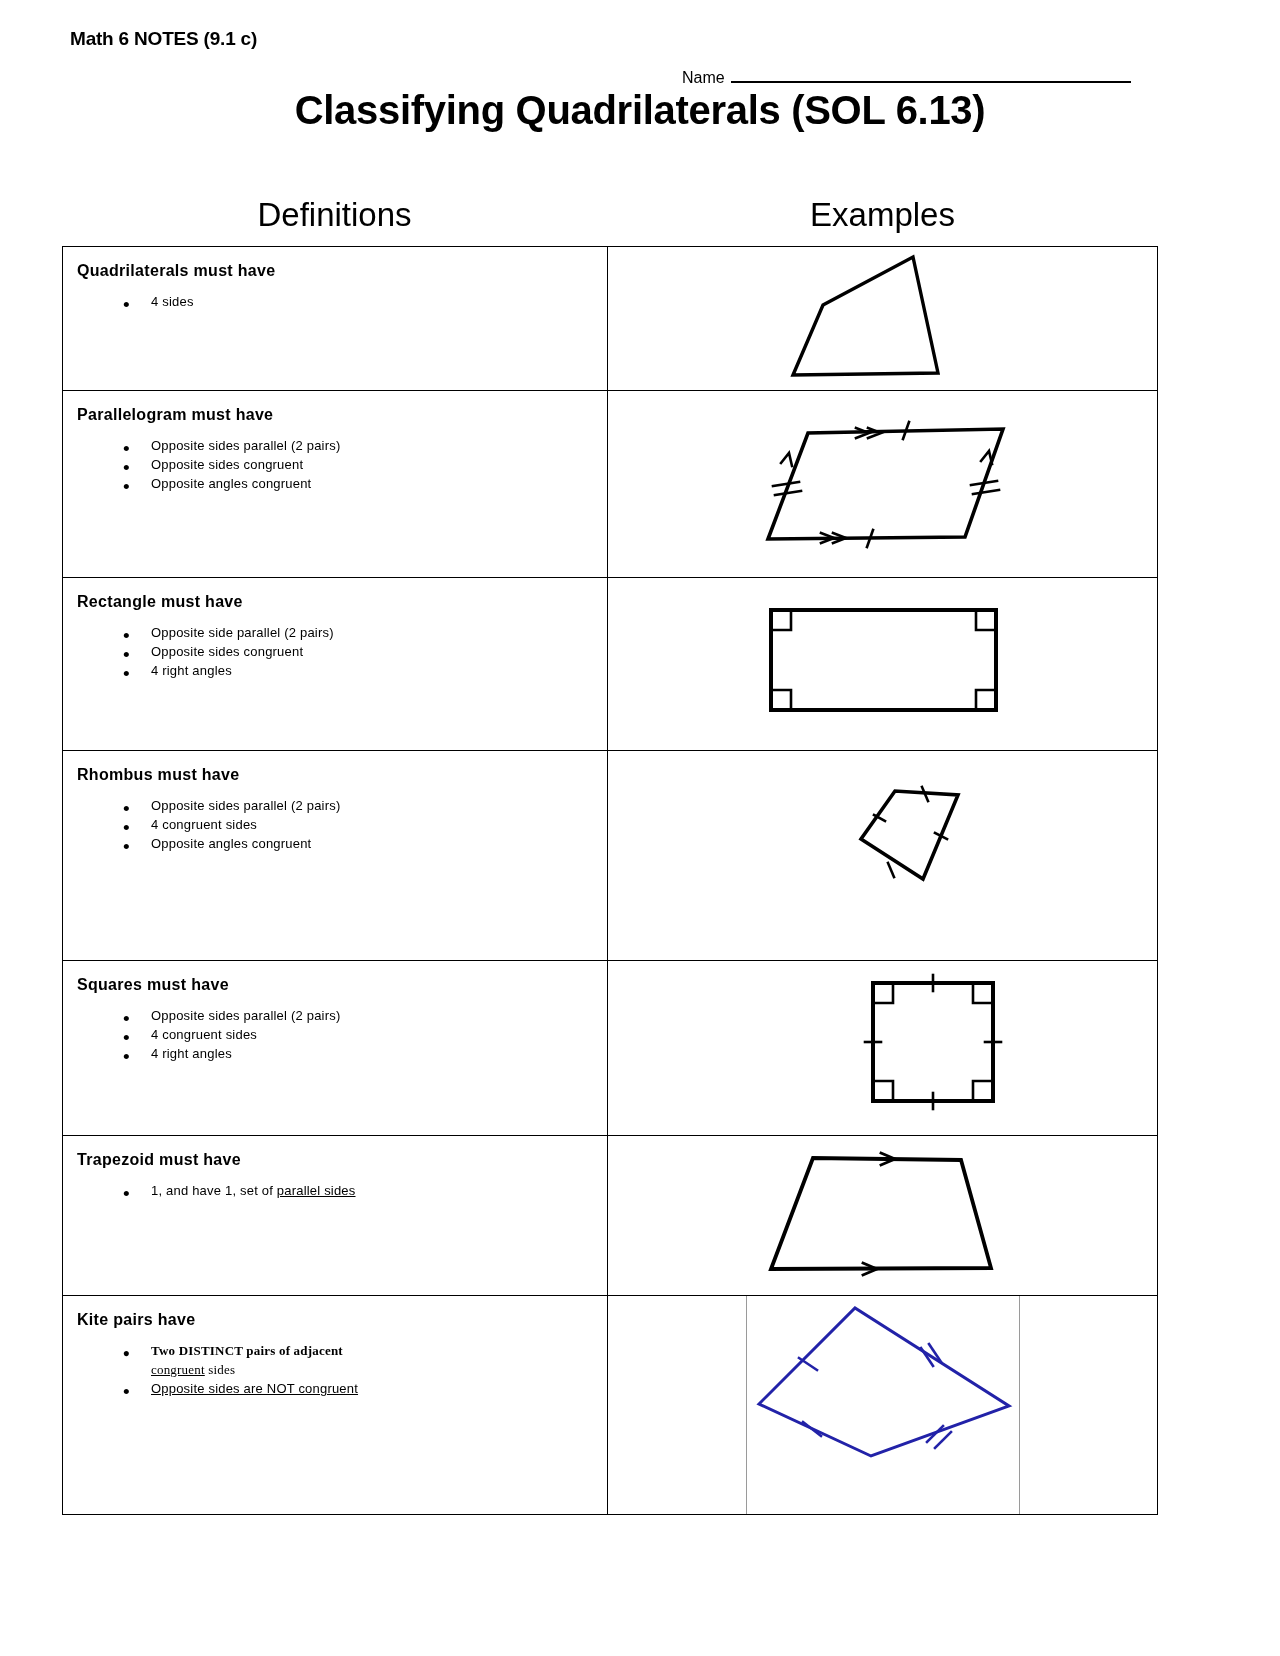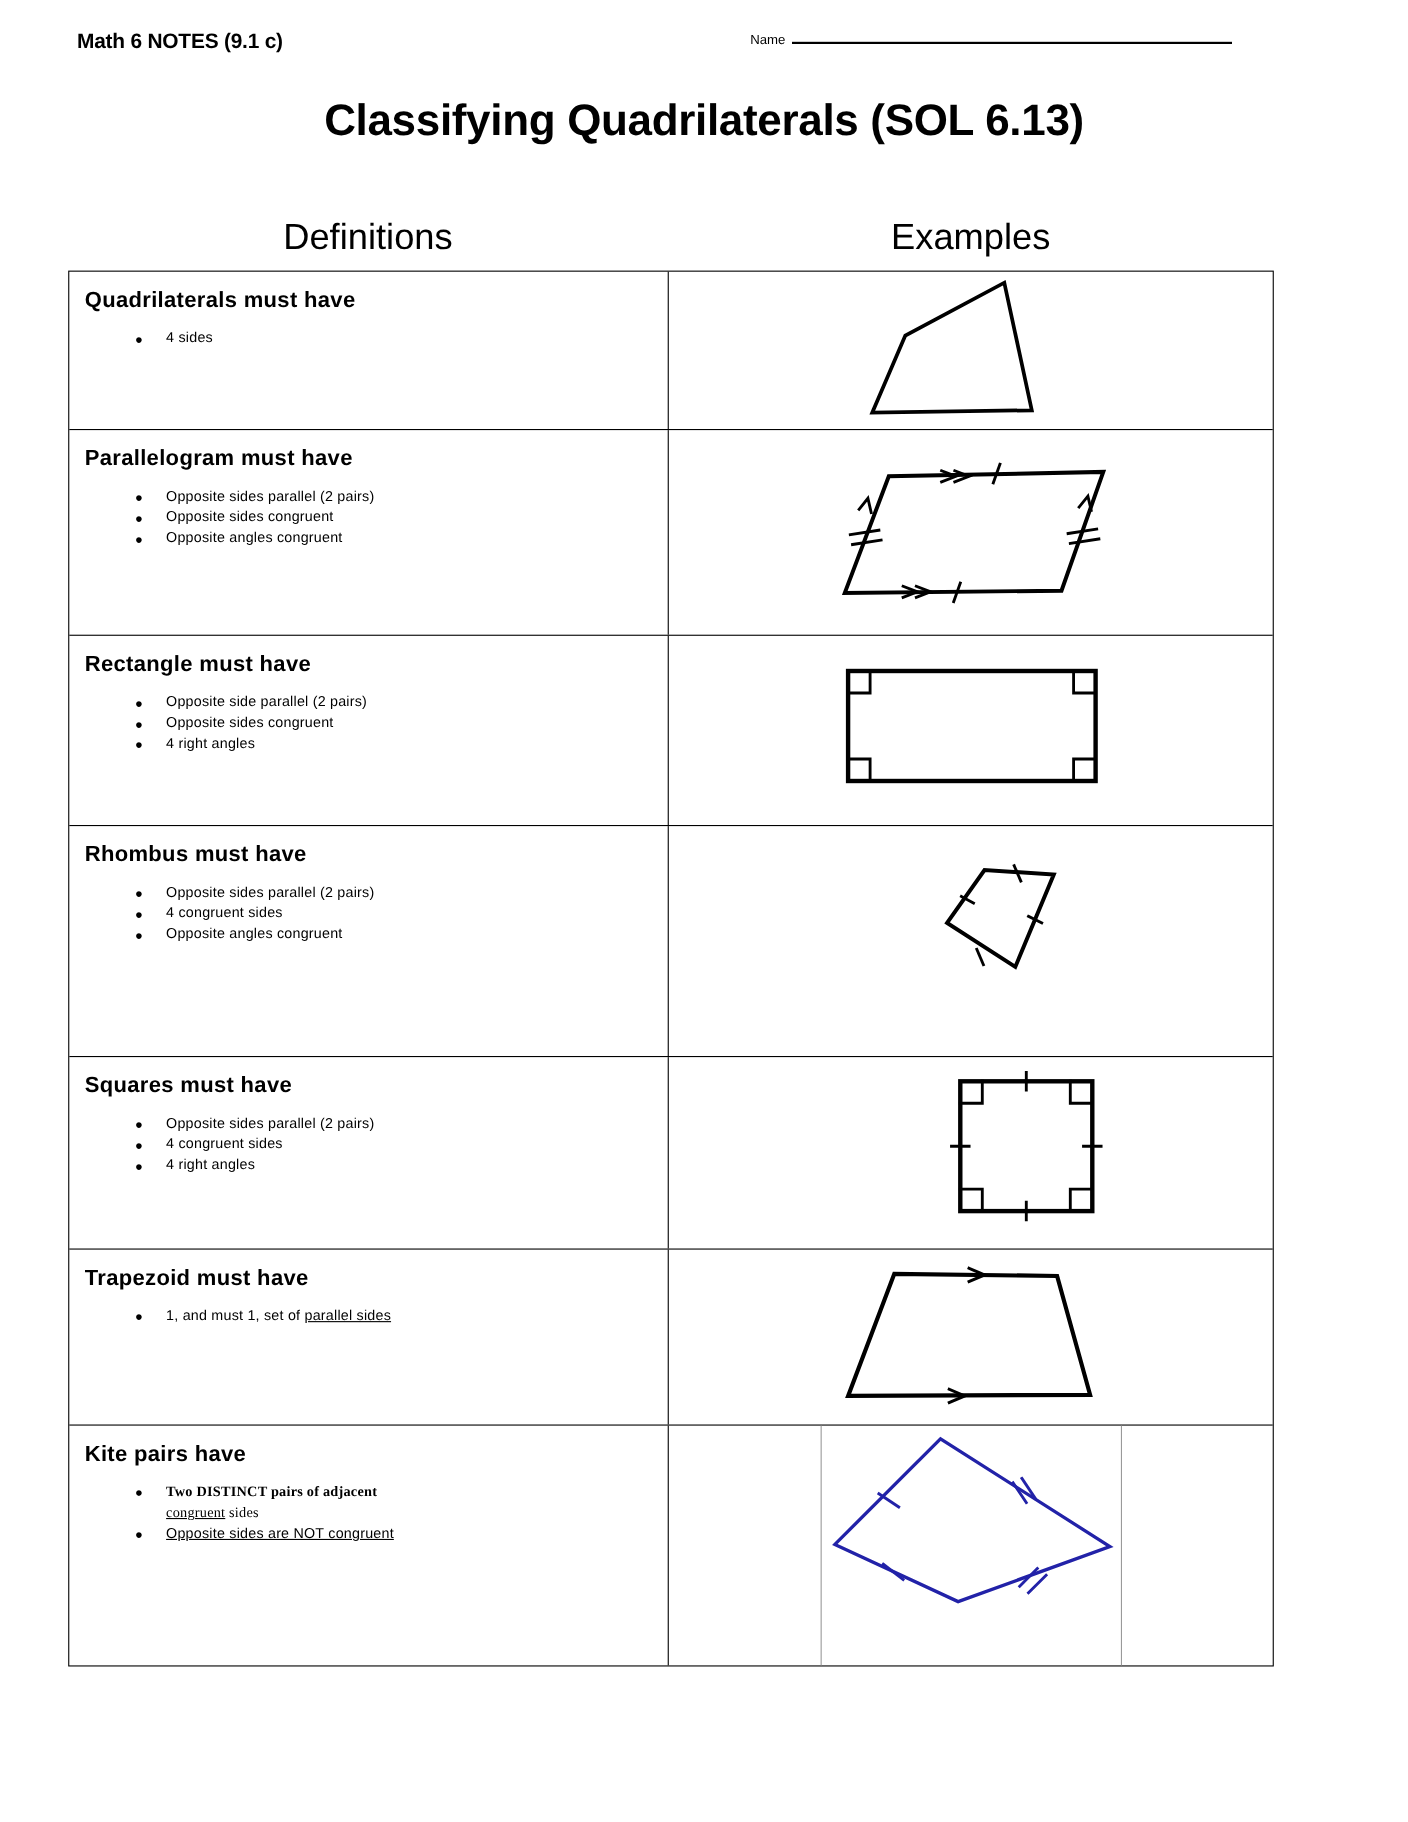"Name" .name-label { font-size: 12px -> 16px; margin-top: none -> 40px }
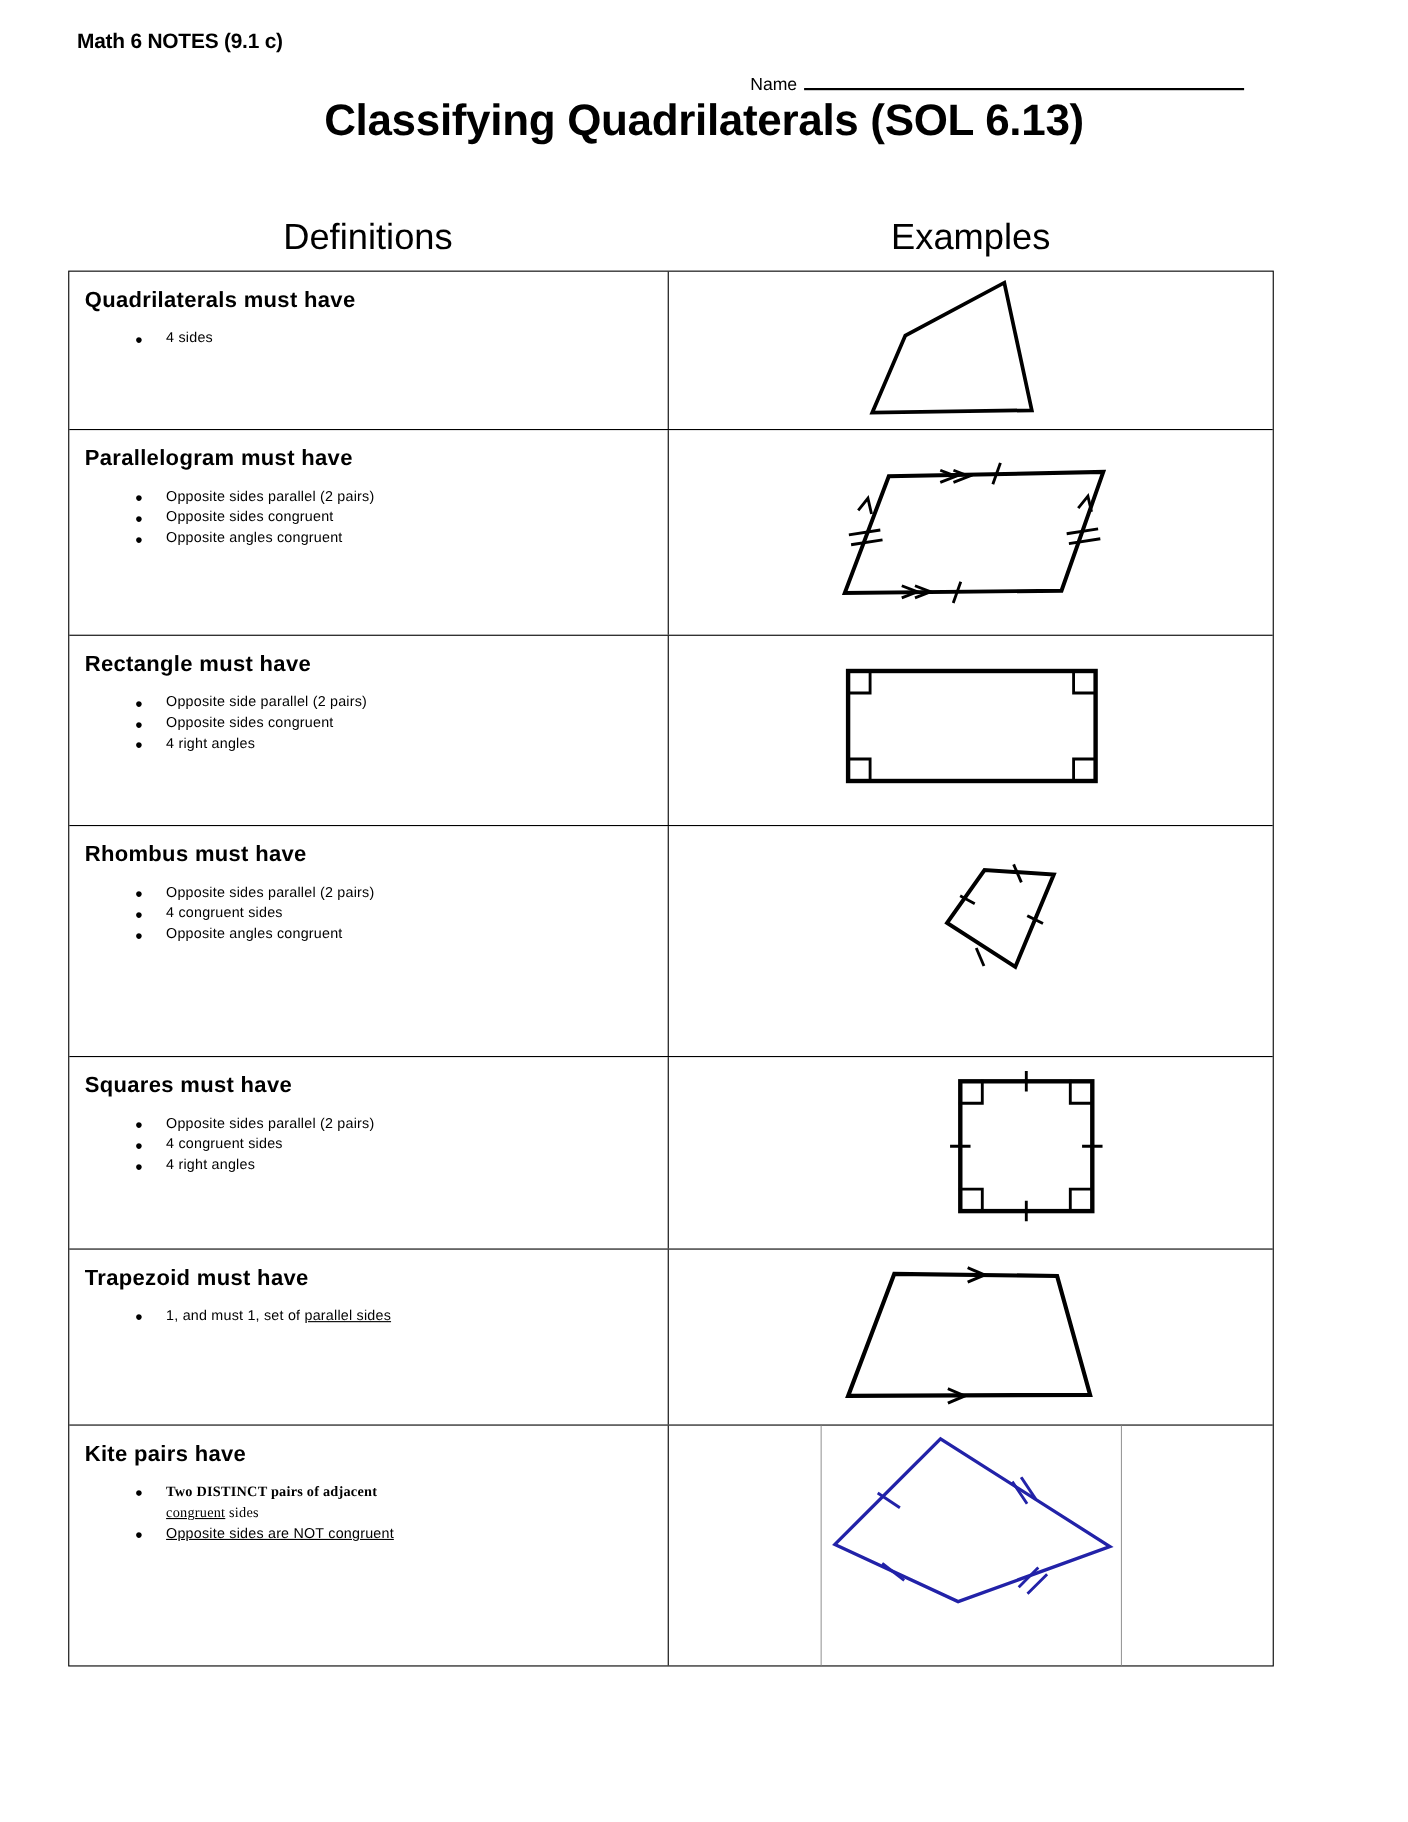"Quadrilaterals must have" .shape-title { font-size: 20px -> 16px }
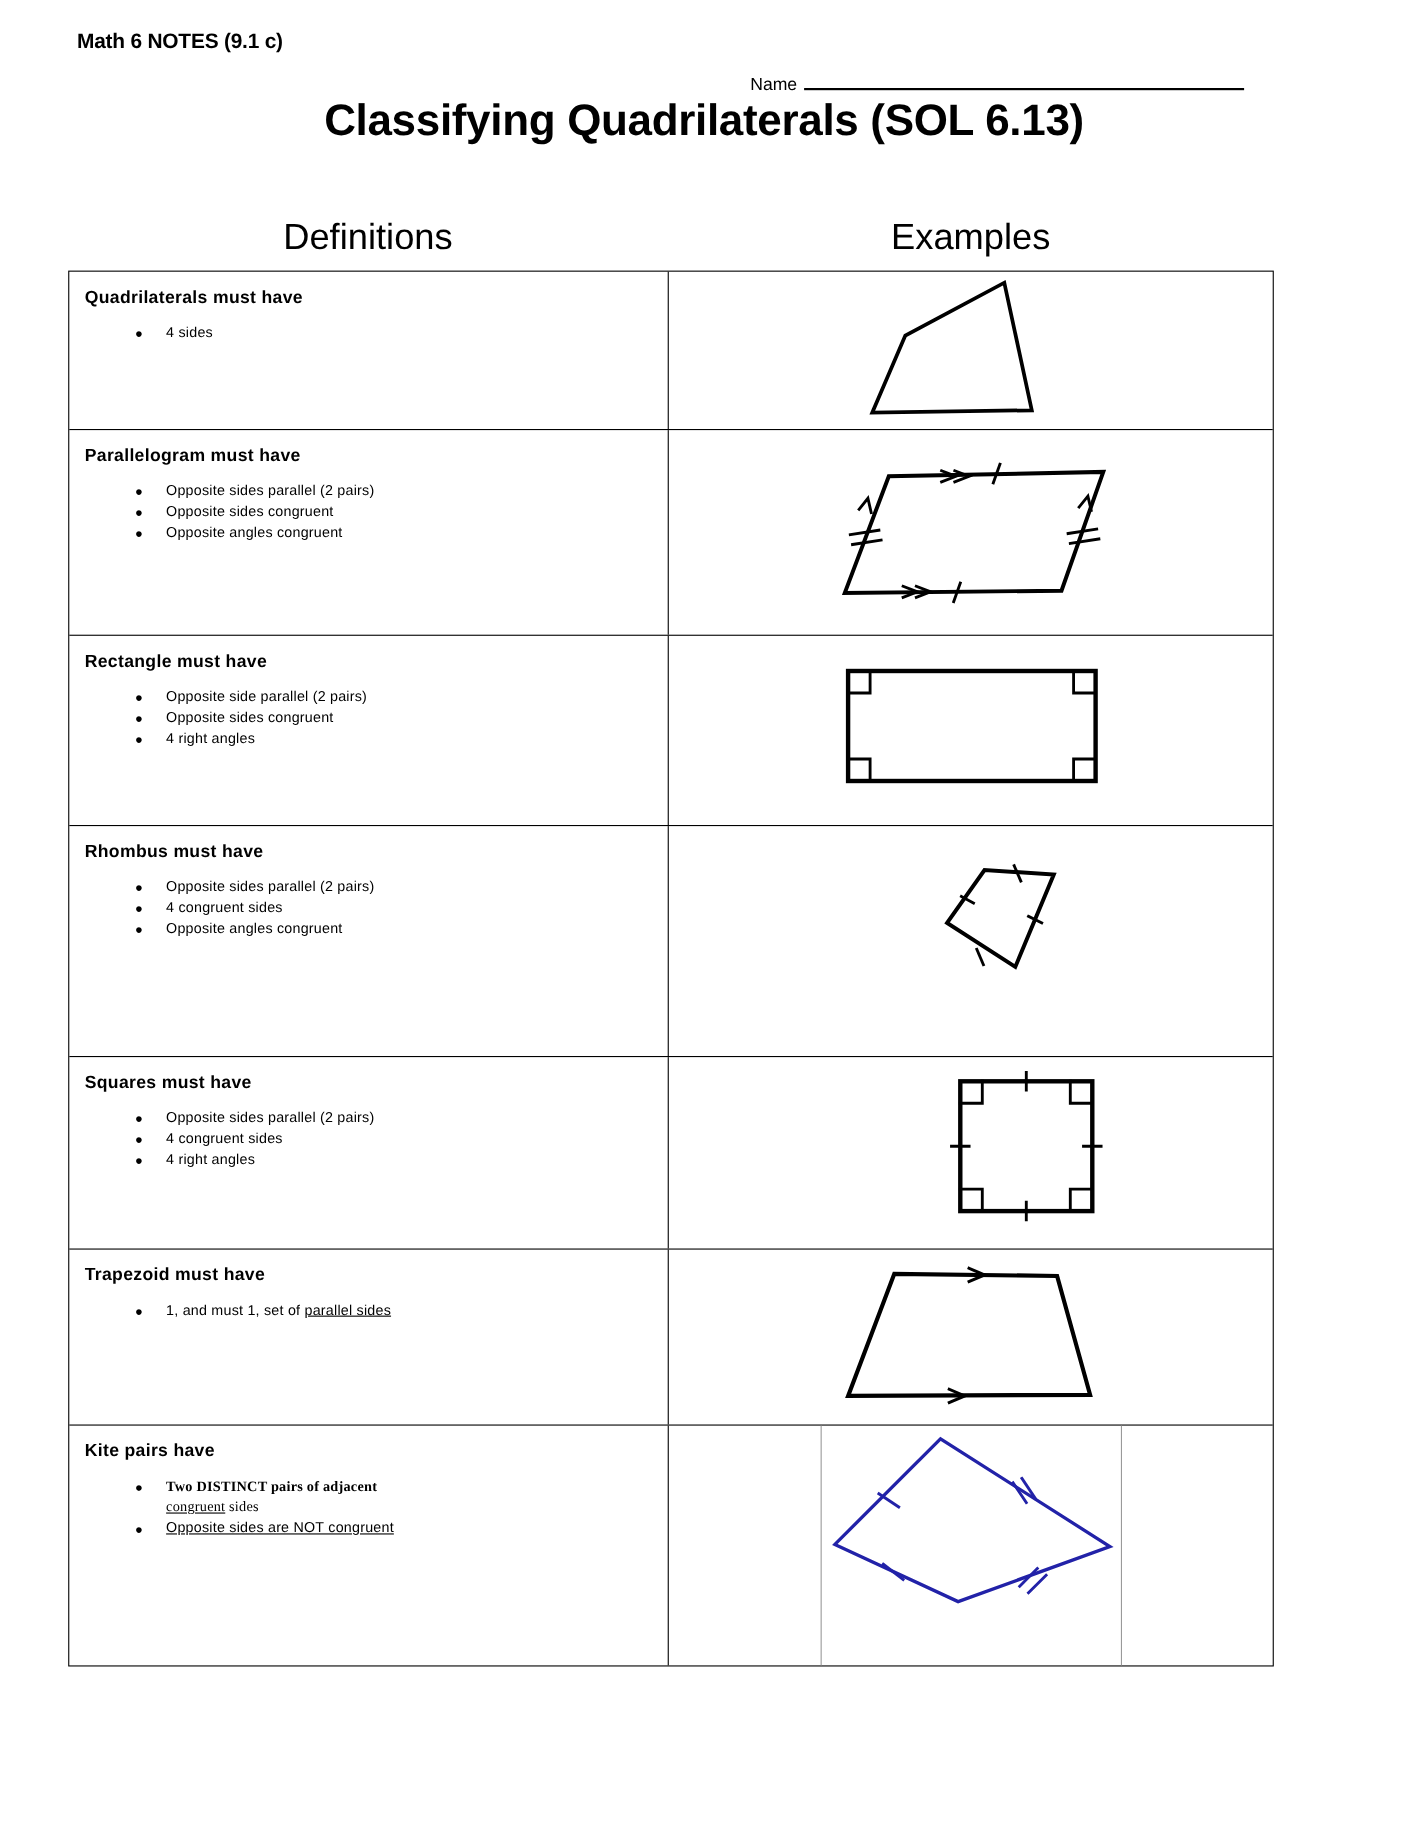"1, and must 1, set" span { text: must -> have }
